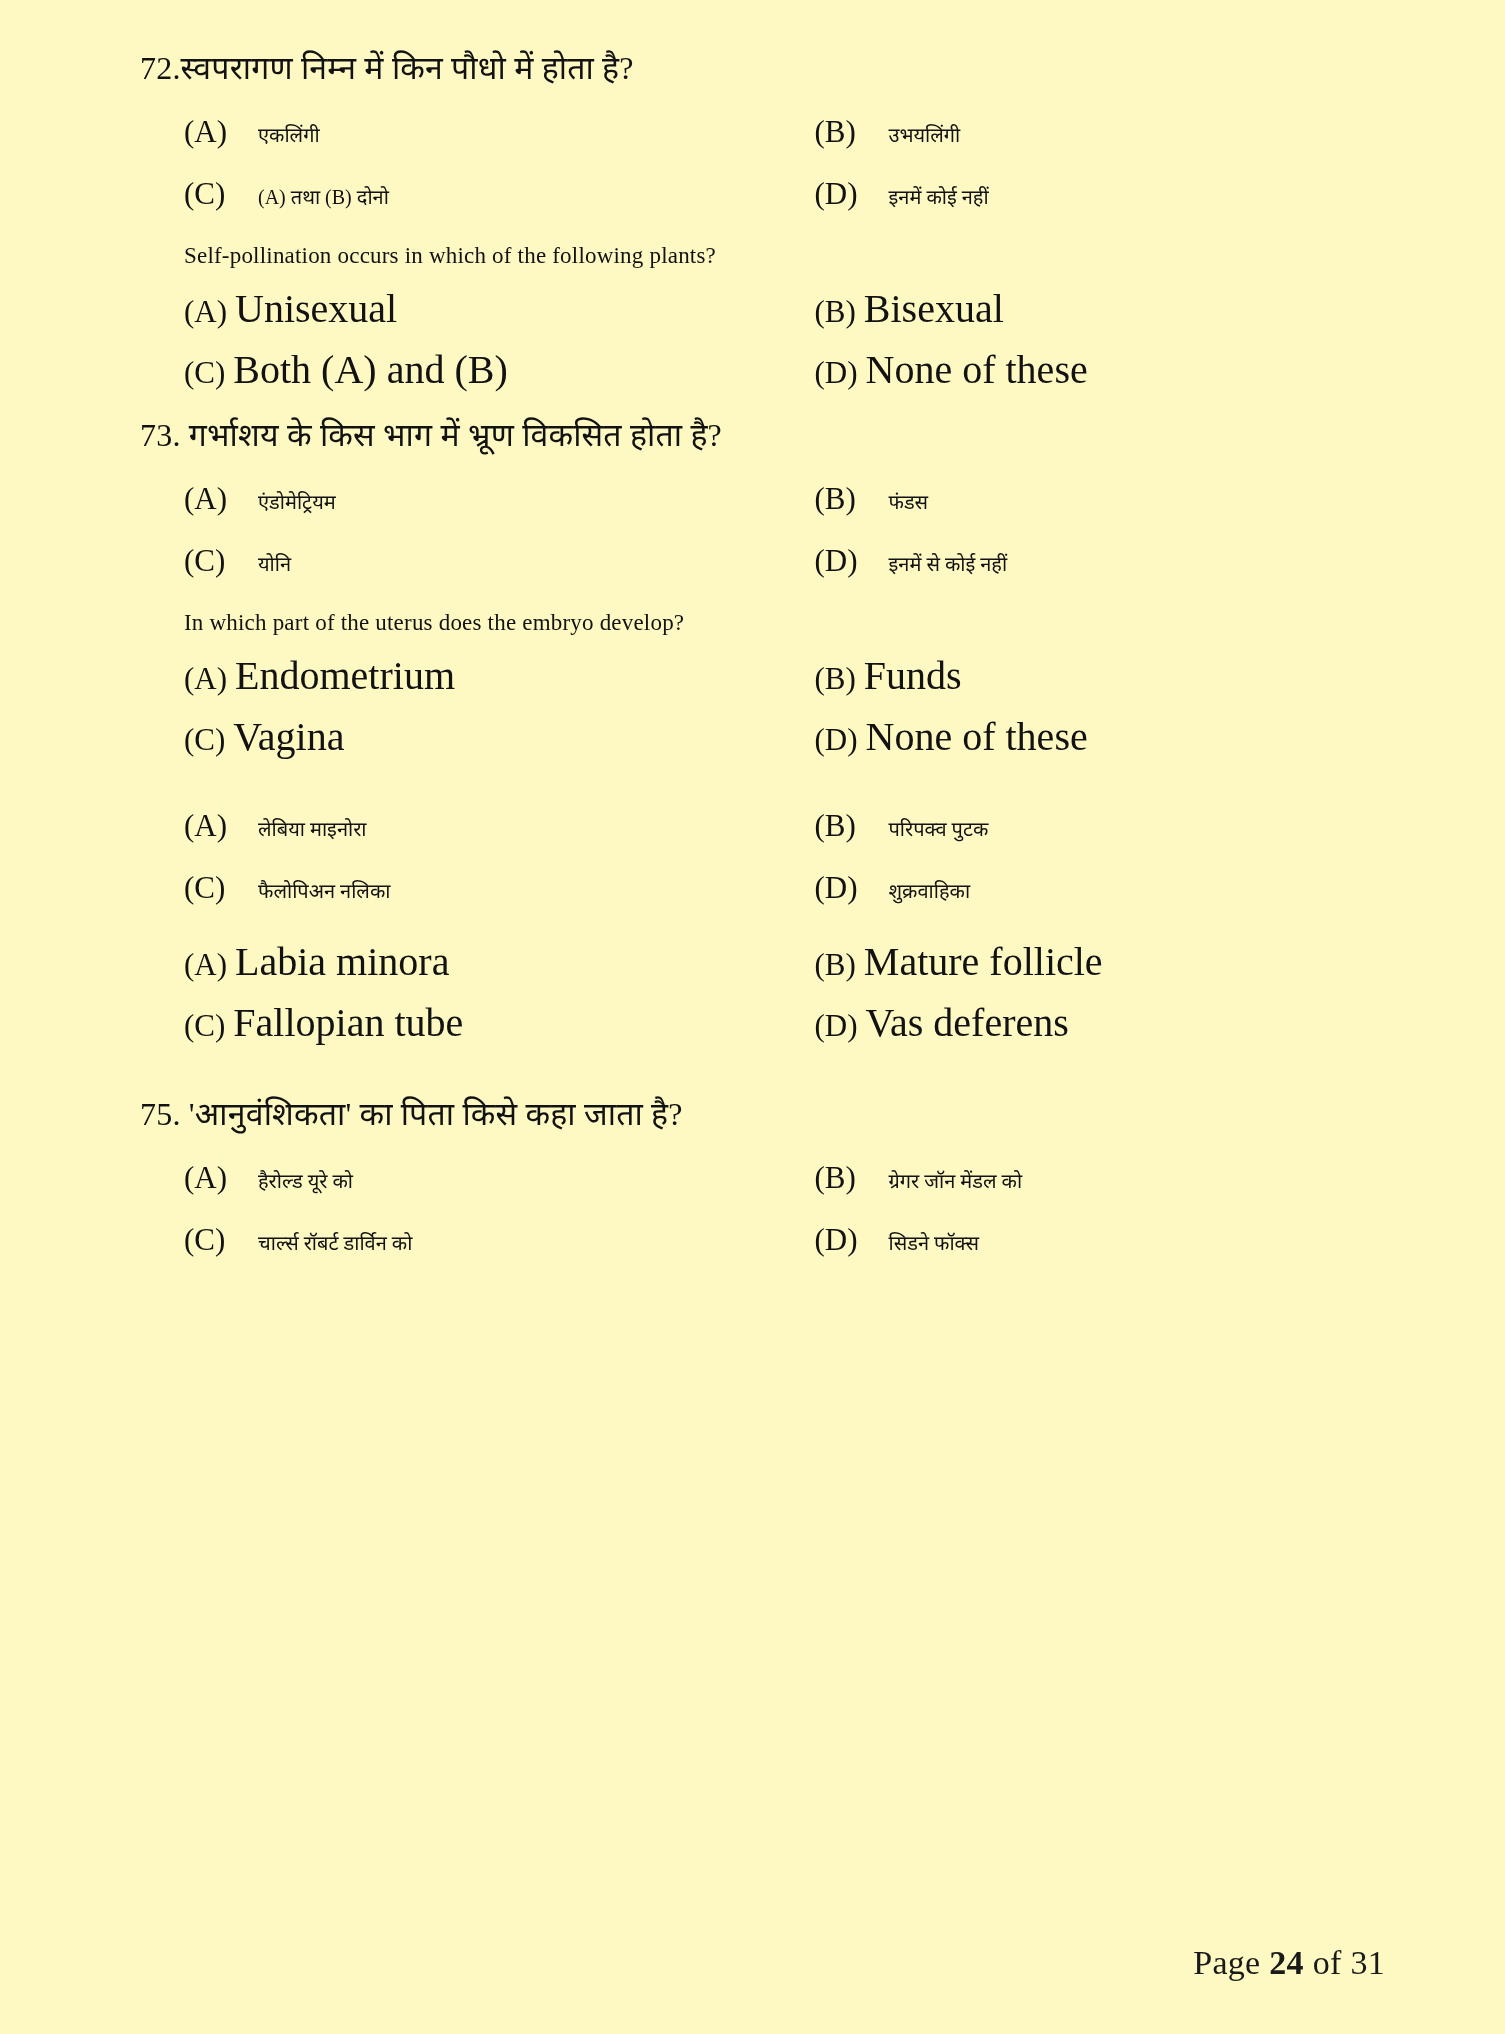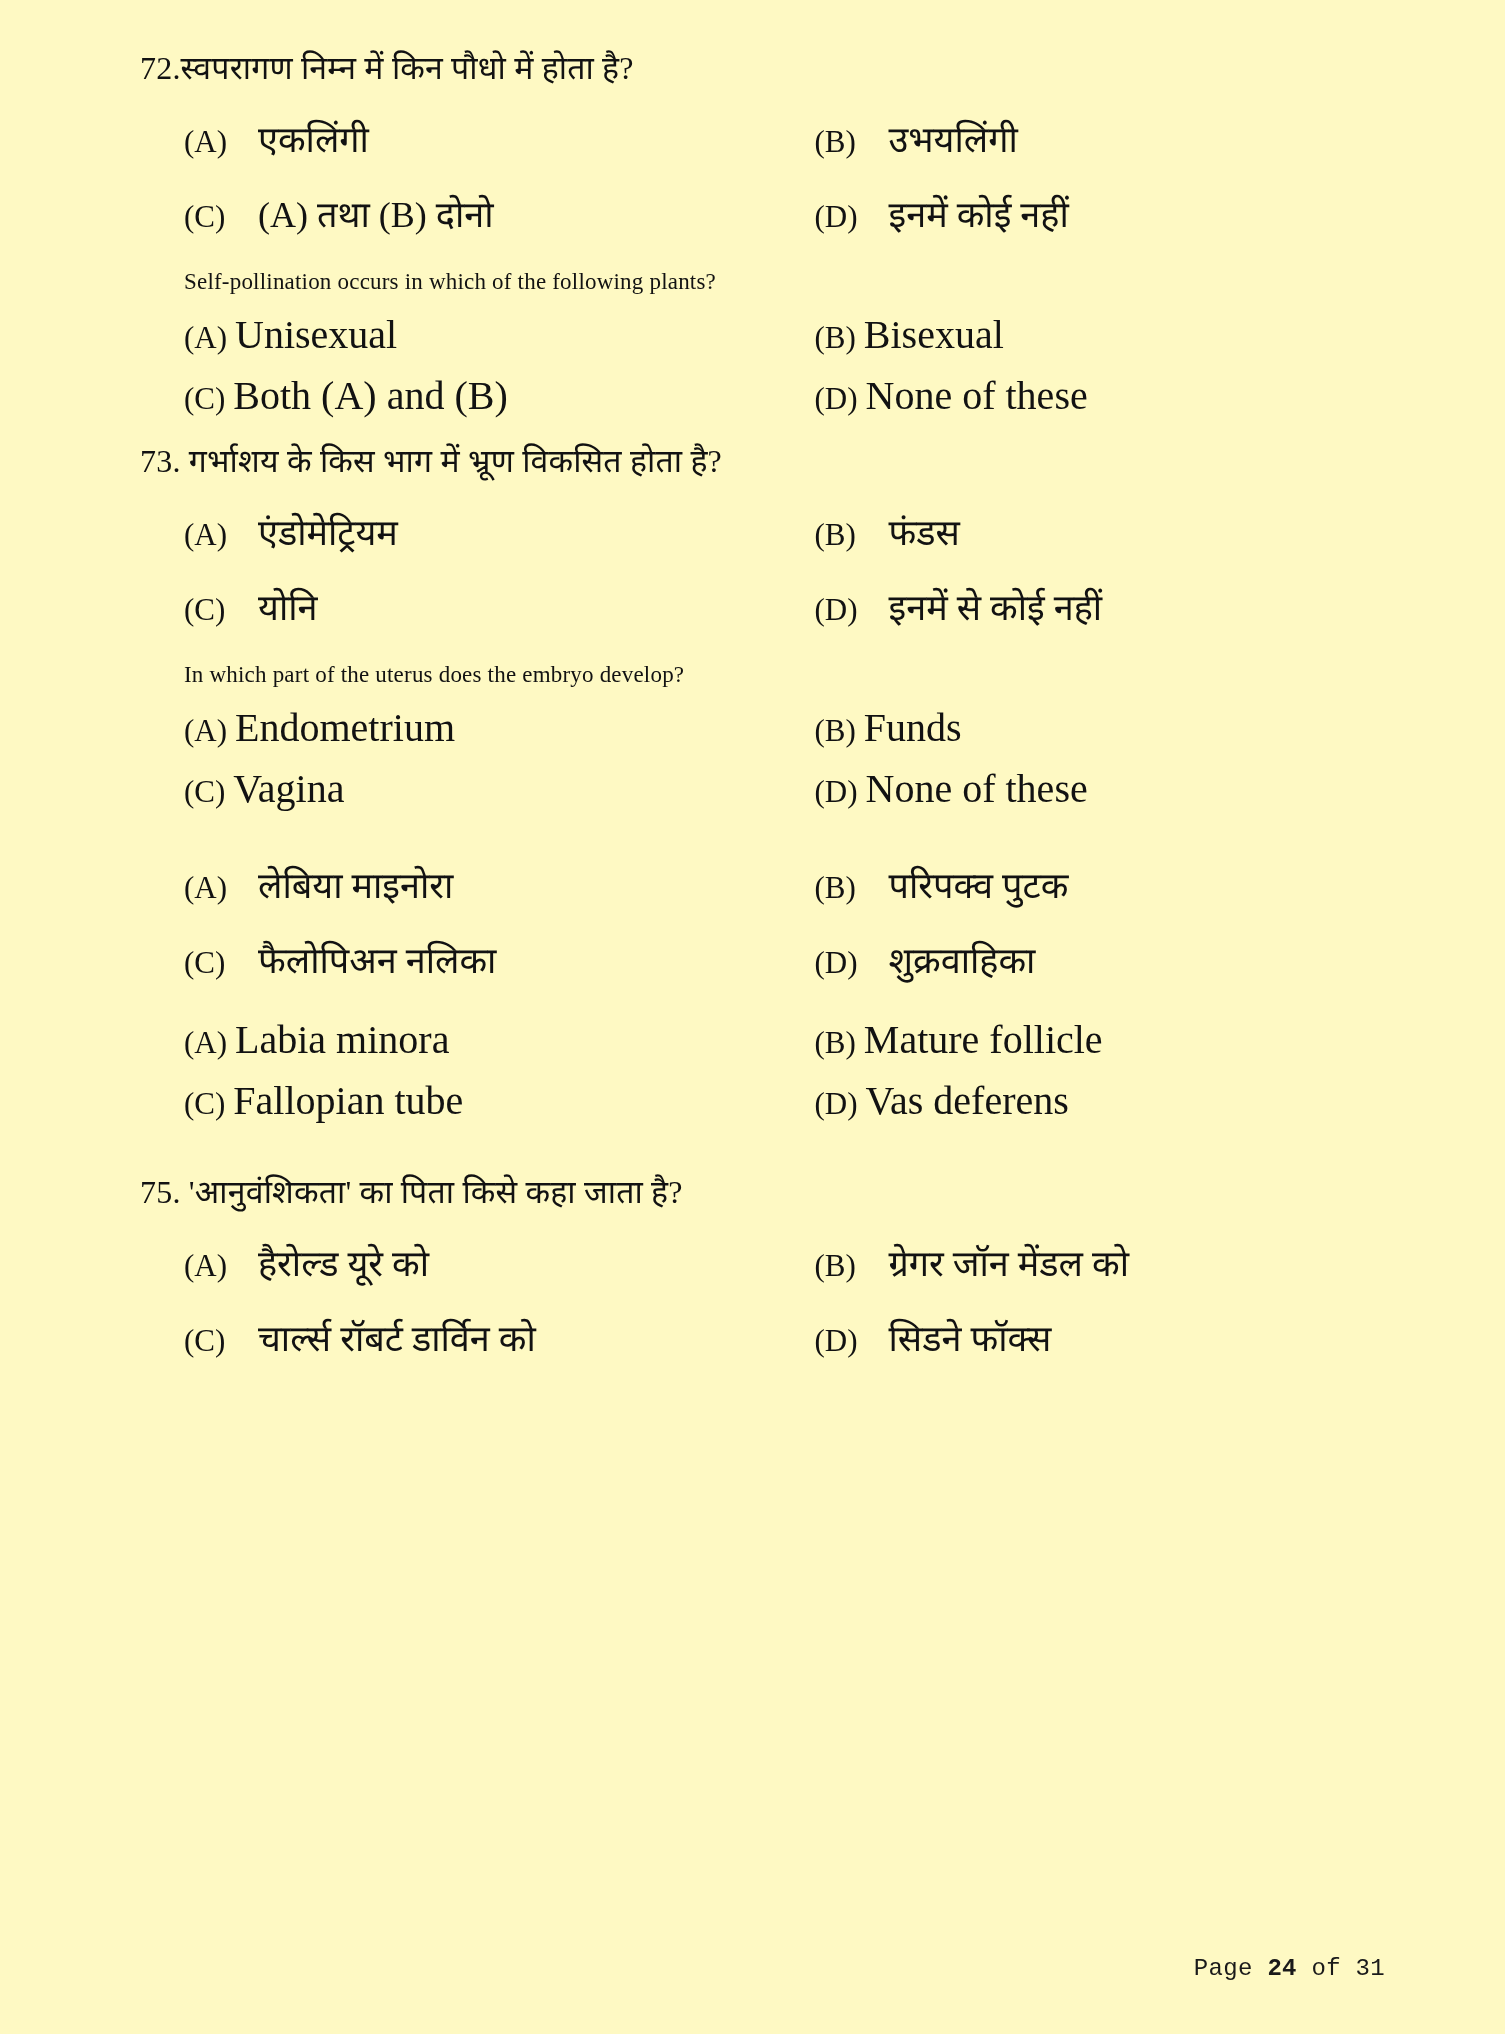"एकलिंगी" .opt-text.hindi { font-size: 36px -> 20px }
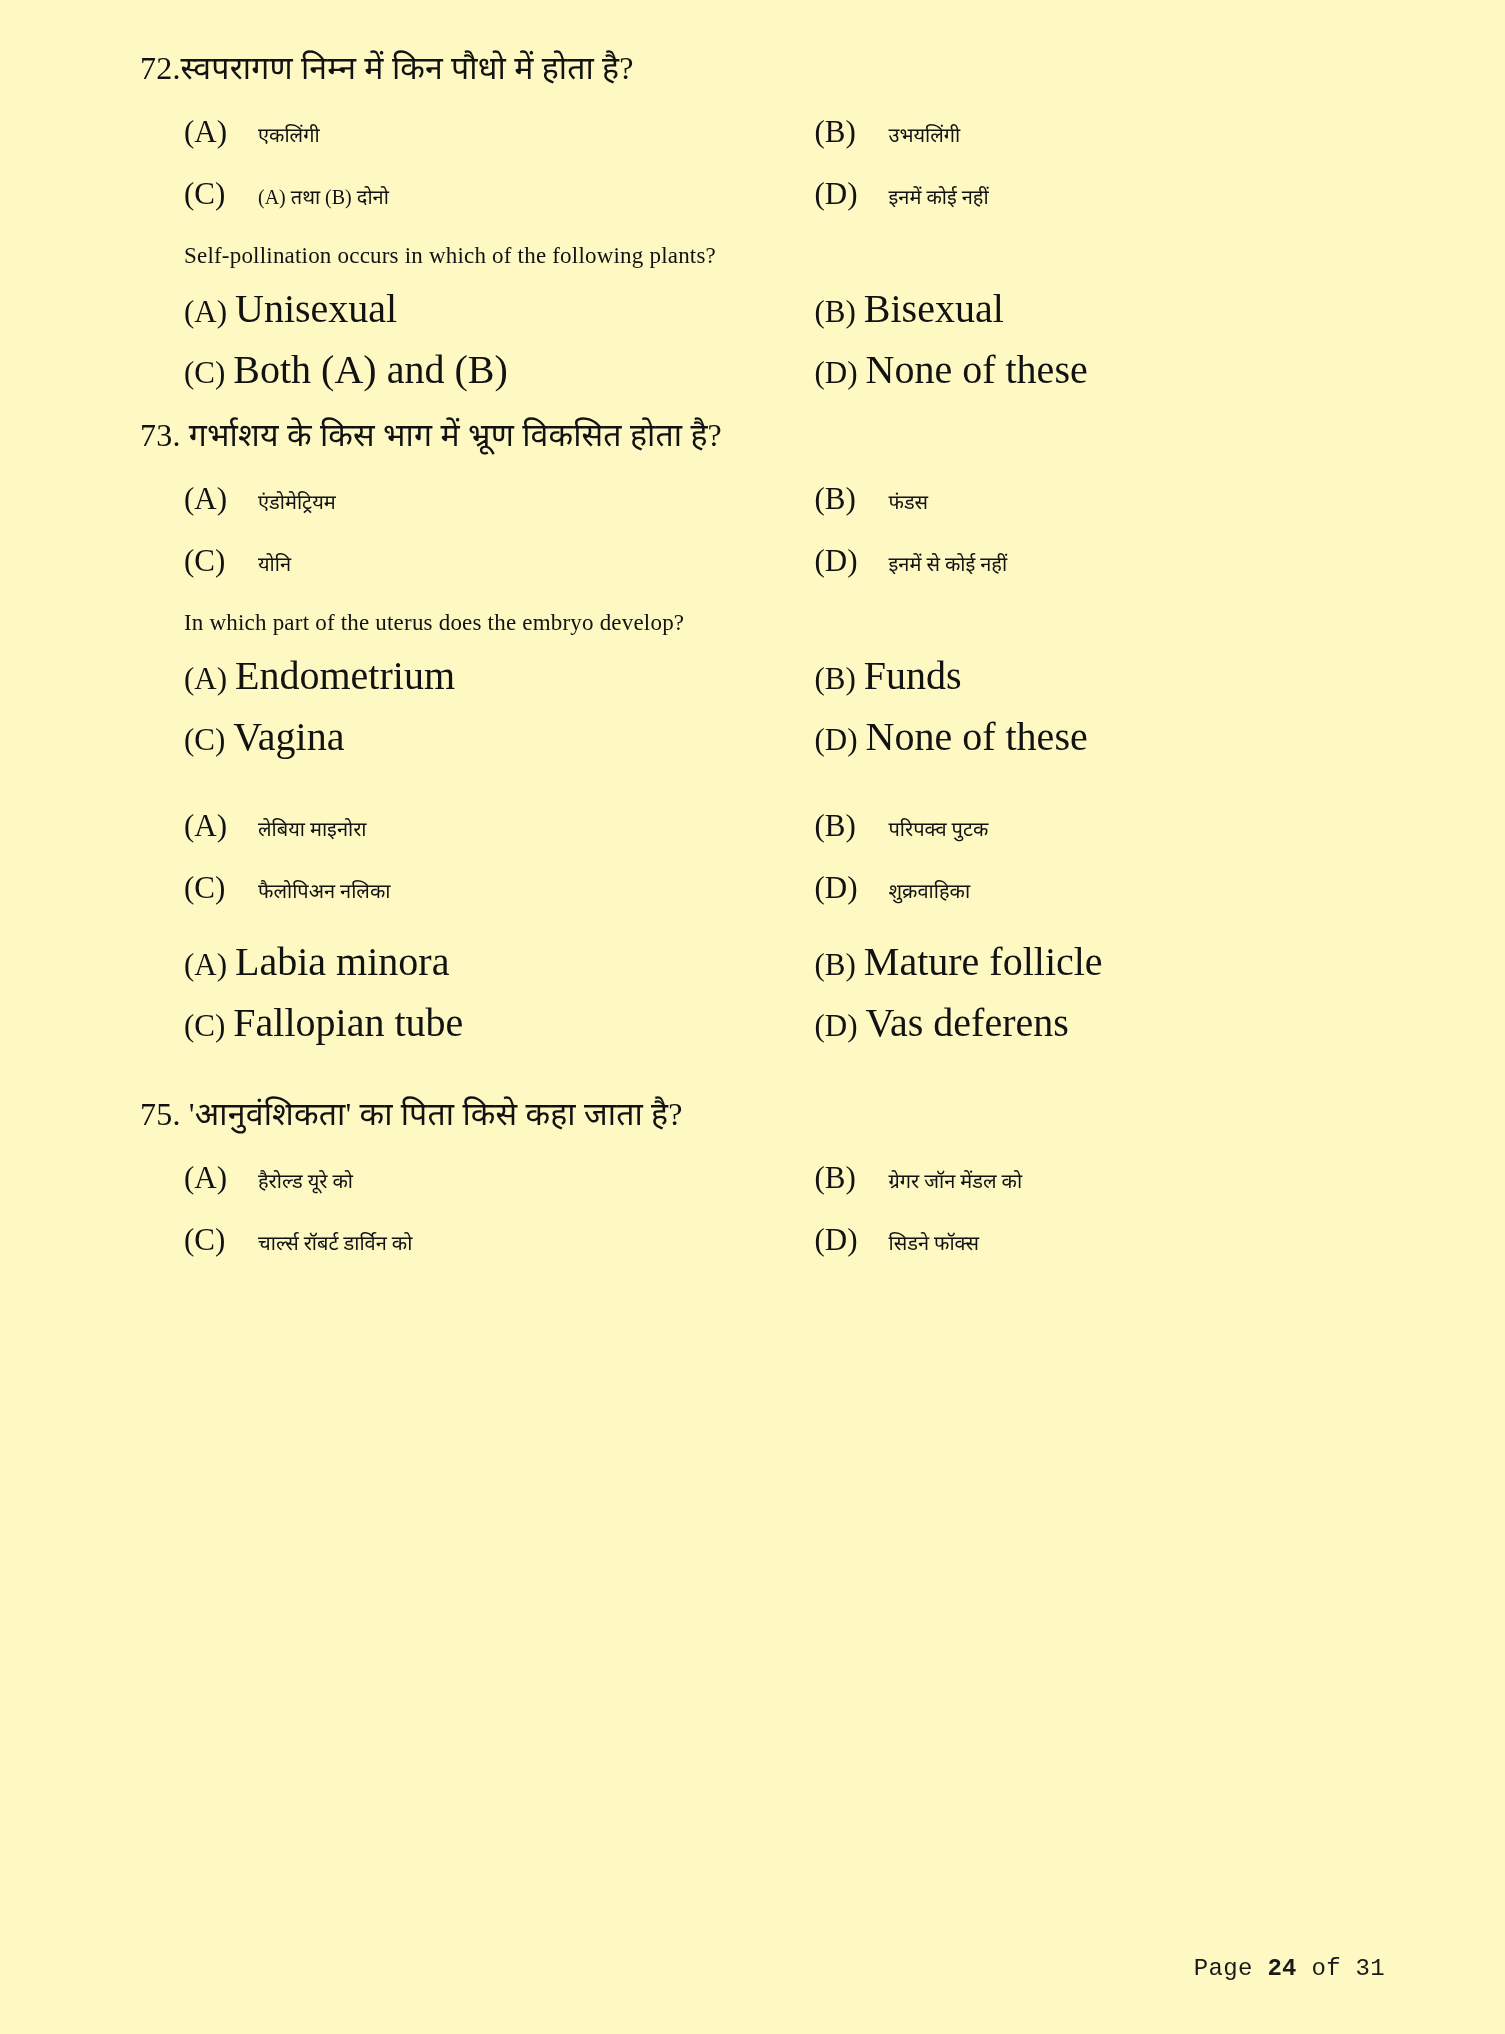"Page 24 of 31" .footer { font-family: Liberation Mono, monospace -> Liberation Serif, serif; font-size: 24px -> 34px }
